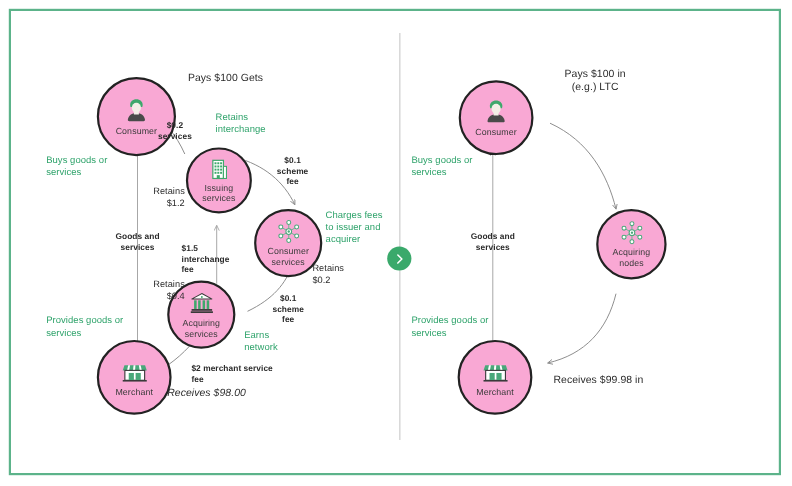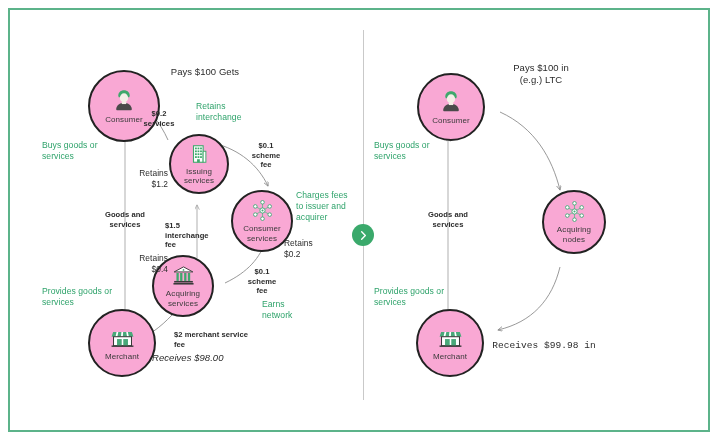"Earns" div.lbl { margin-left: 40px -> none }
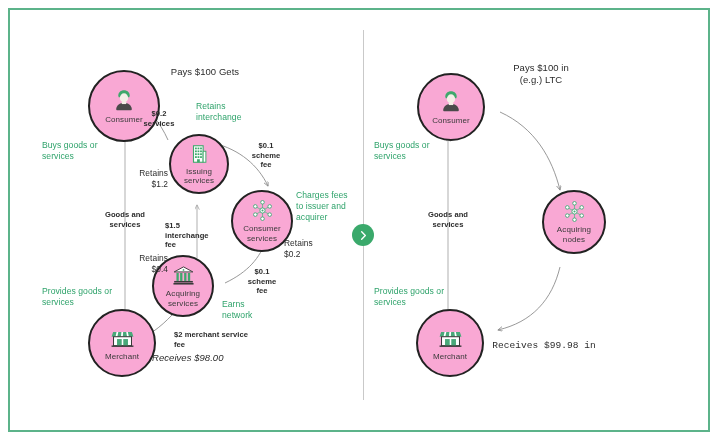"Receives $99.98 in" div.lbl { font-family: Liberation Mono, monospace -> none }
